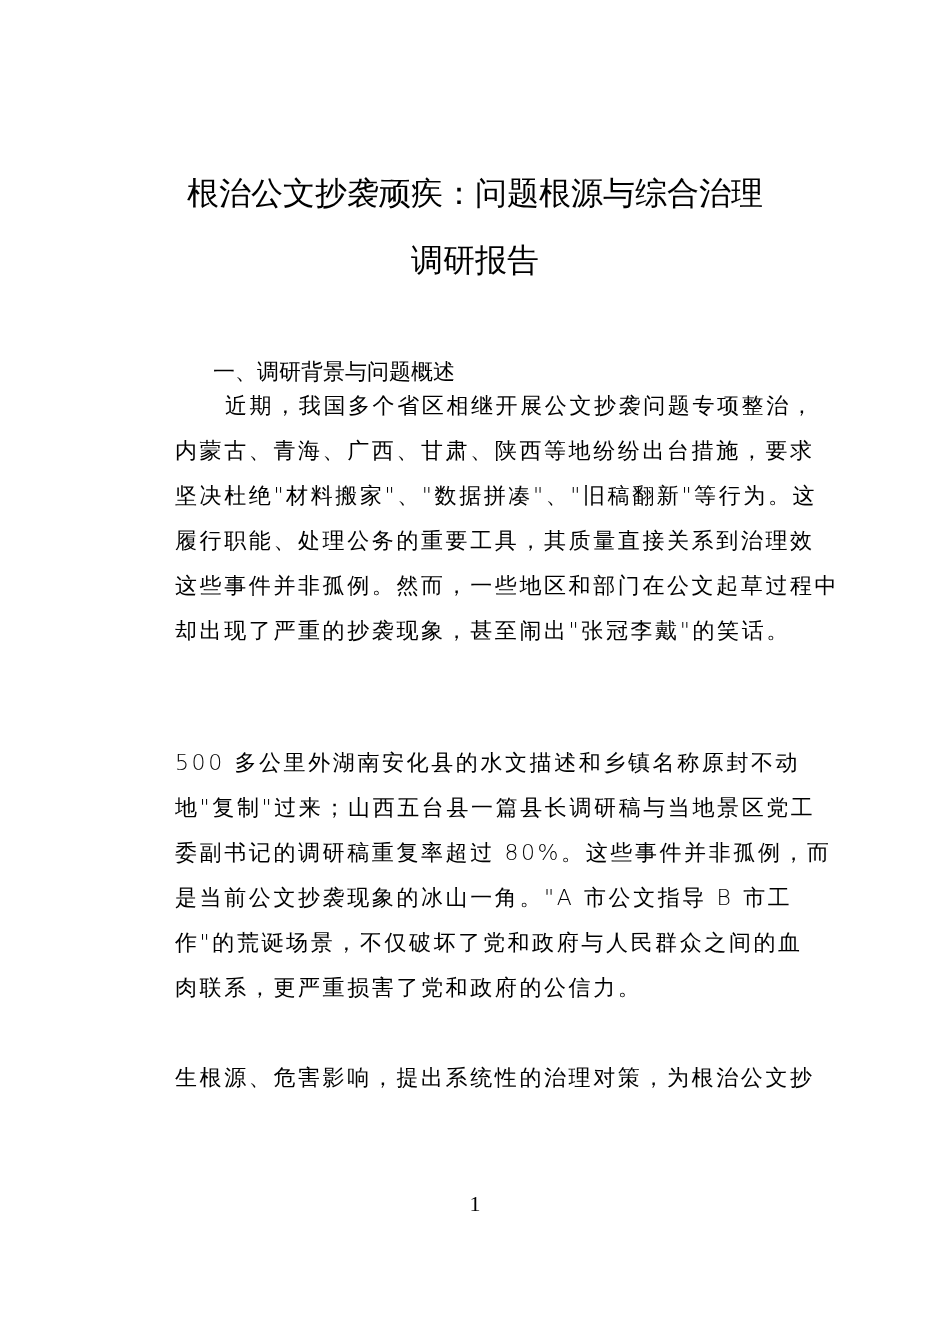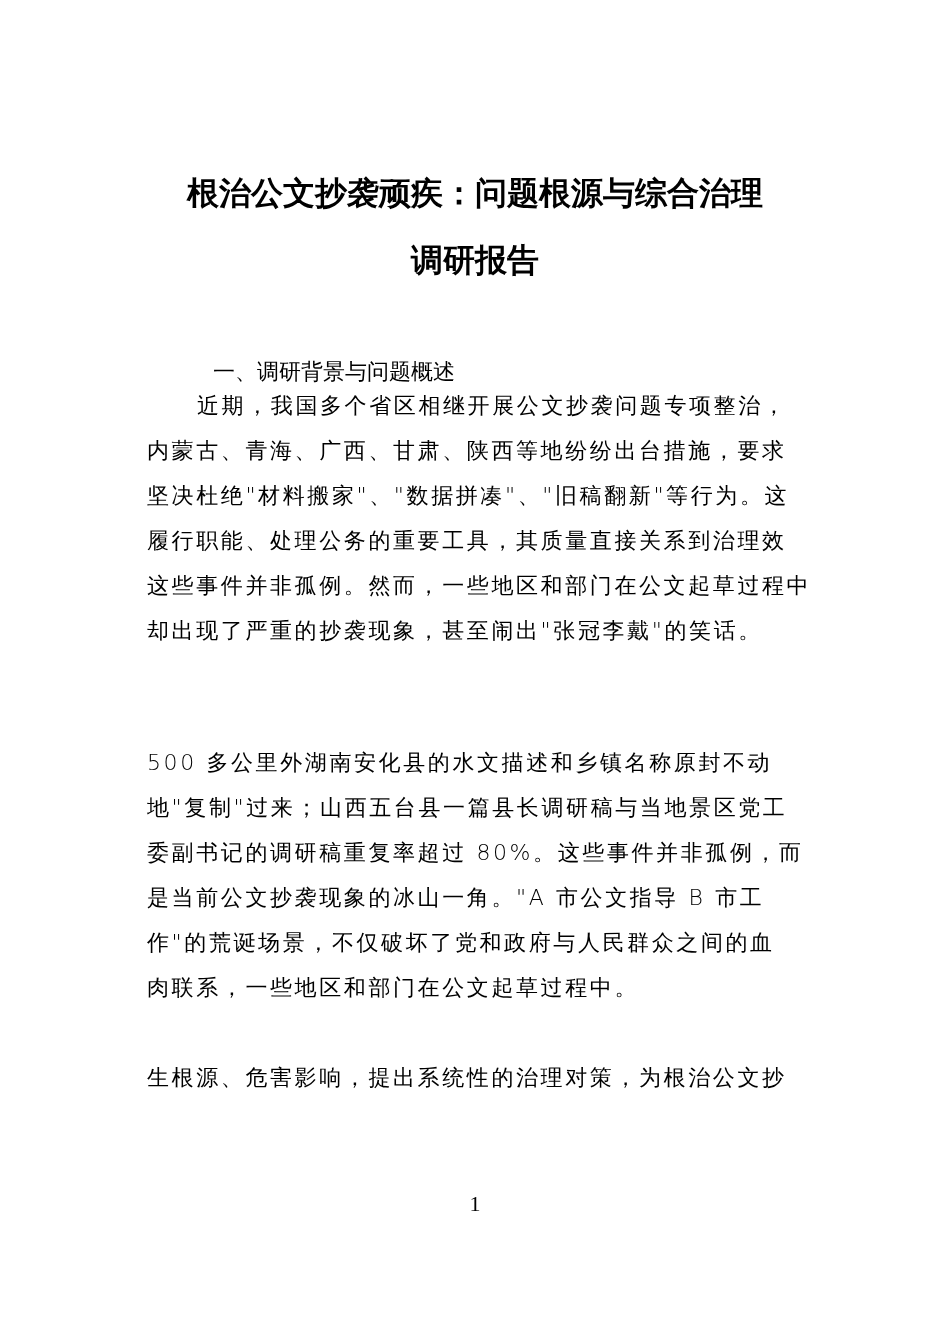"根治公文抄袭顽疾：问题根源与综合治理" .title { font-weight: bold -> normal }
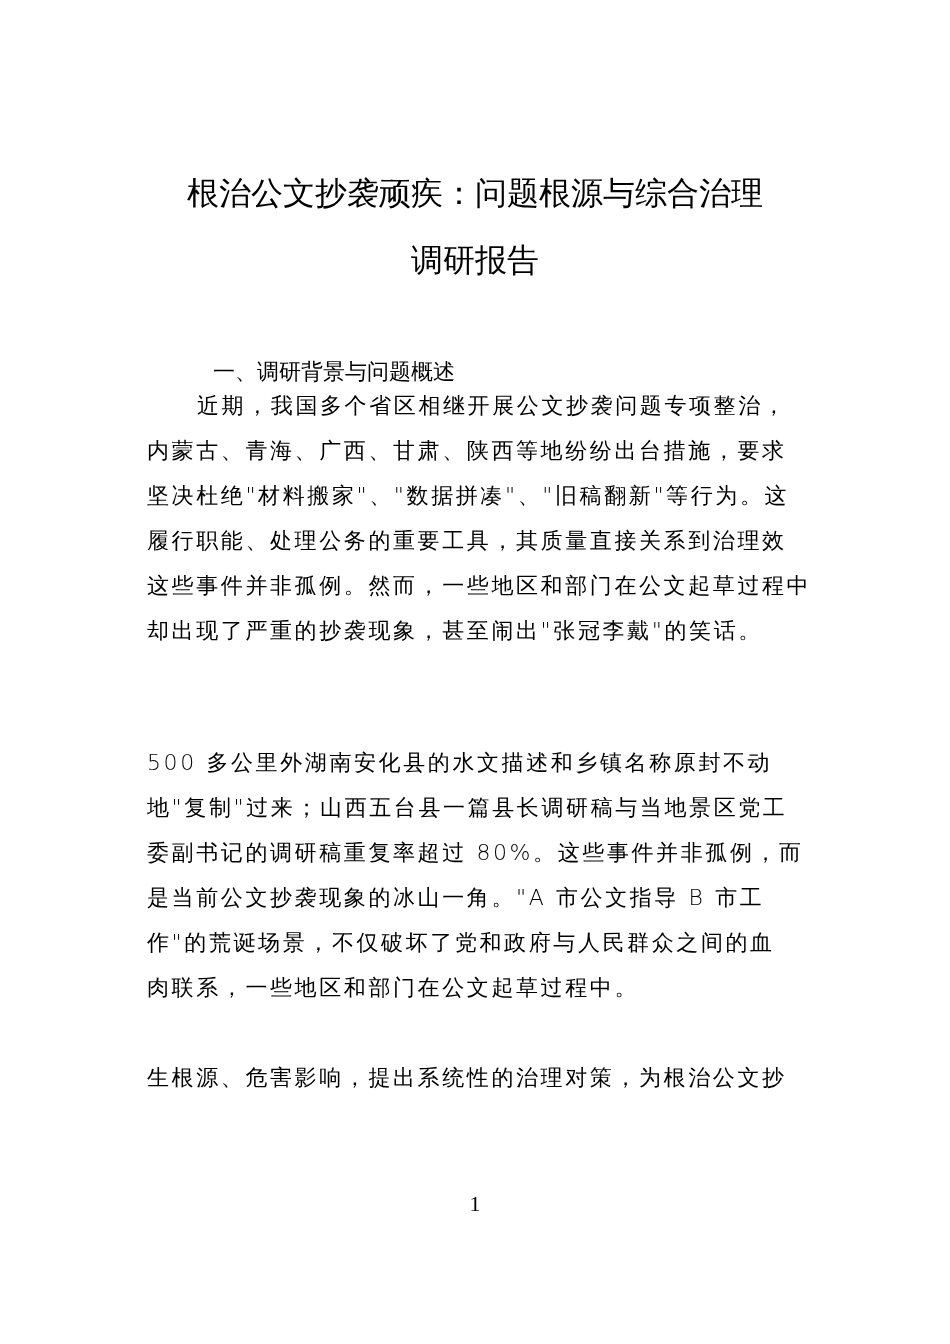"近期，我国多个省区相继开展公文抄袭问题专项整治，" .line { margin-left: none -> 28px }
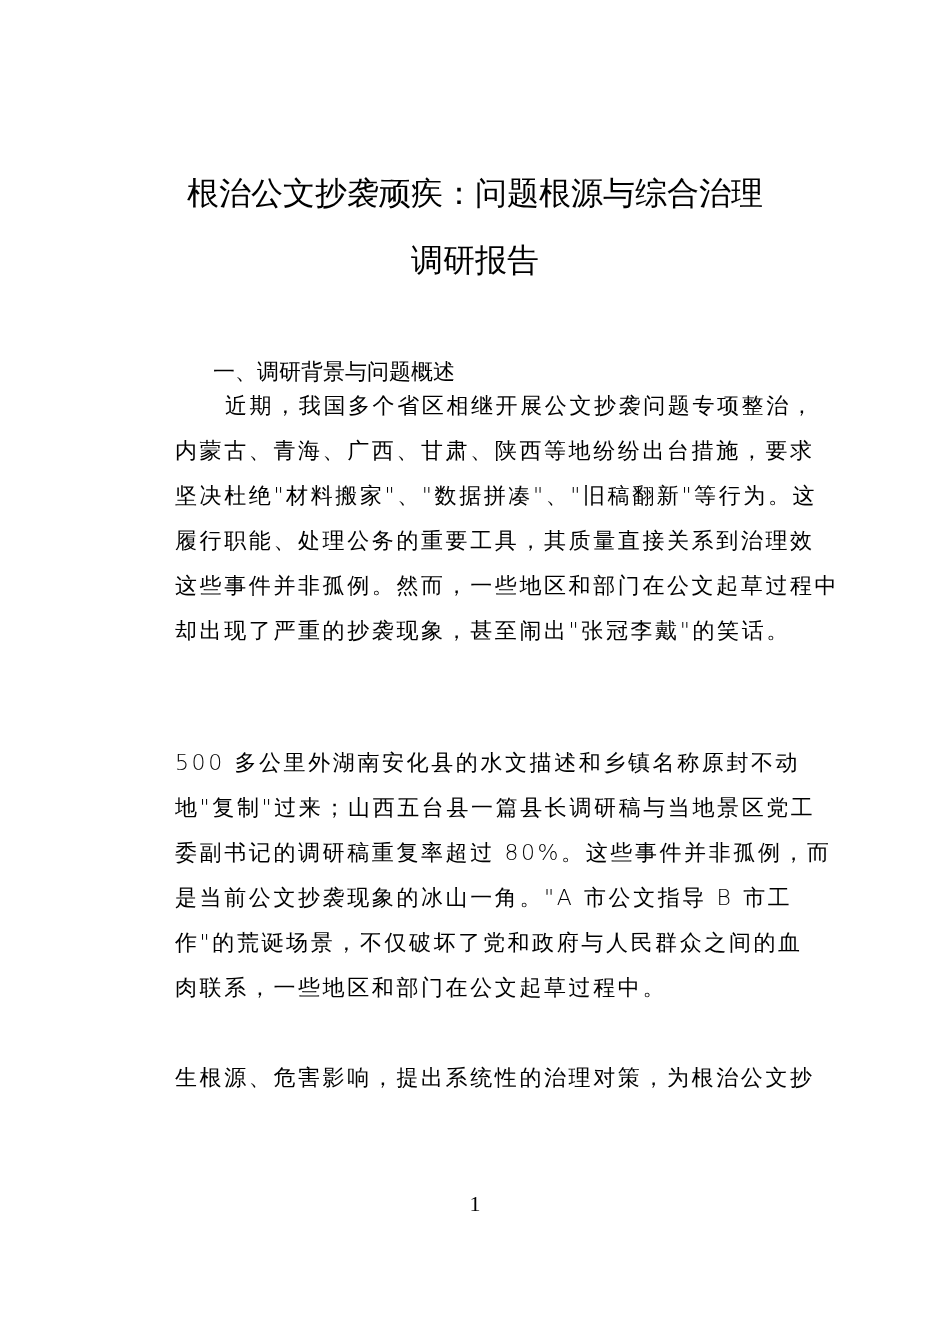"肉联系，一些地区和部门在公文起草过程中。" span.line { text: 一些地区和部门在公文起草过程中 -> 更严重损害了党和政府的公信力 }
